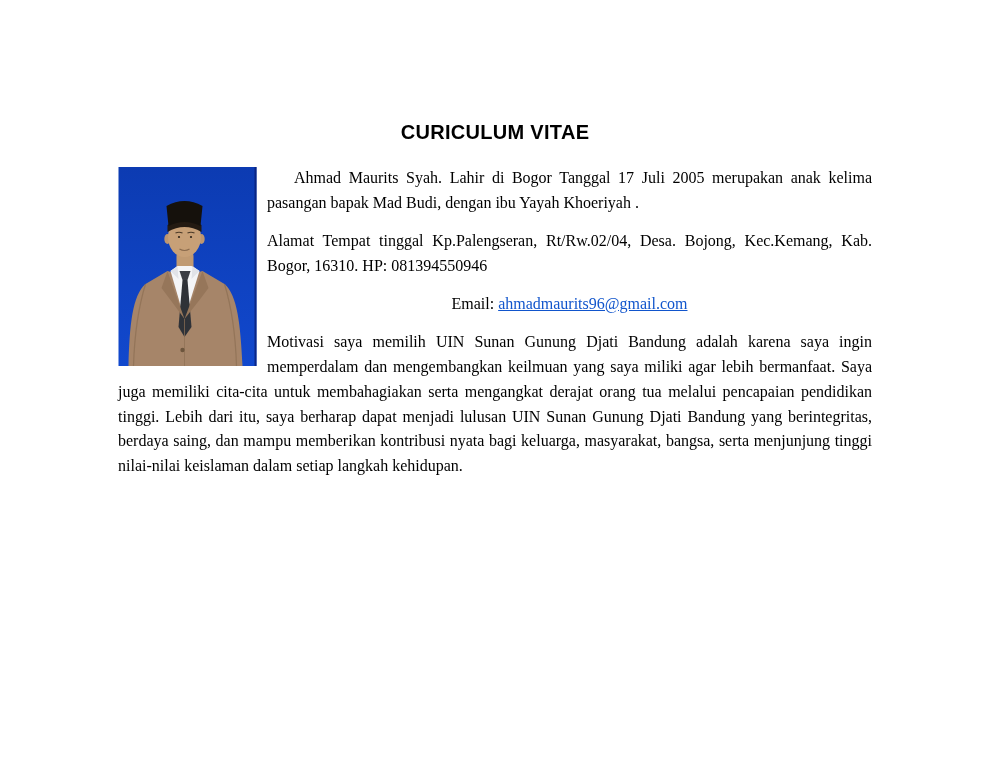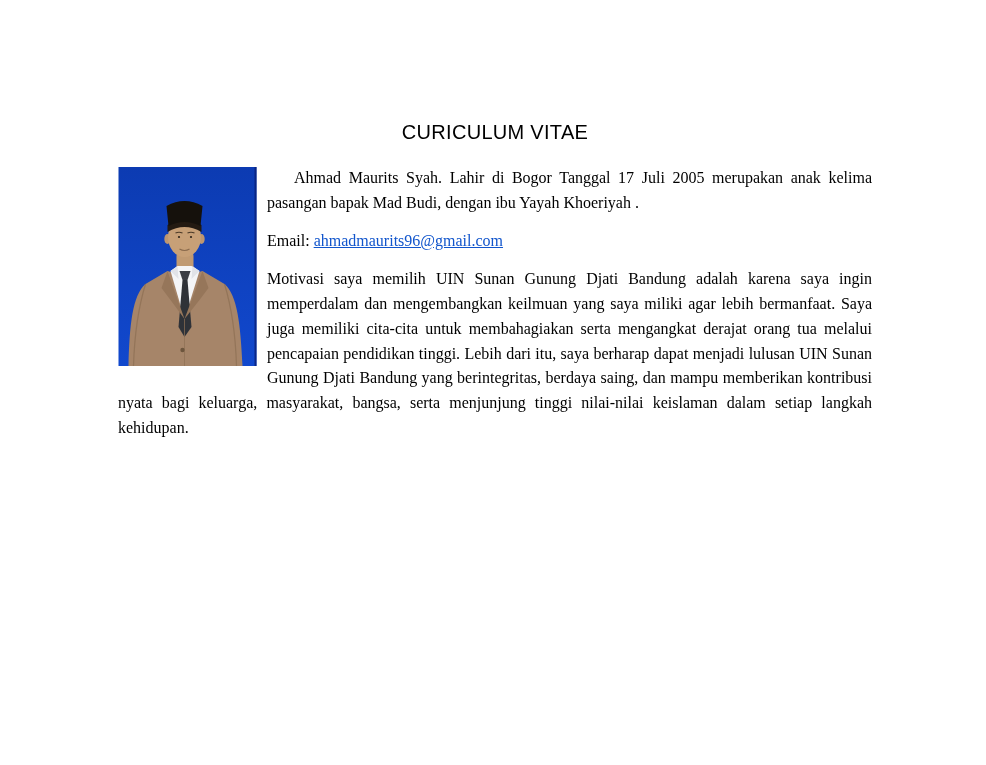"CURICULUM VITAE" .title { font-weight: 400 -> 700 }
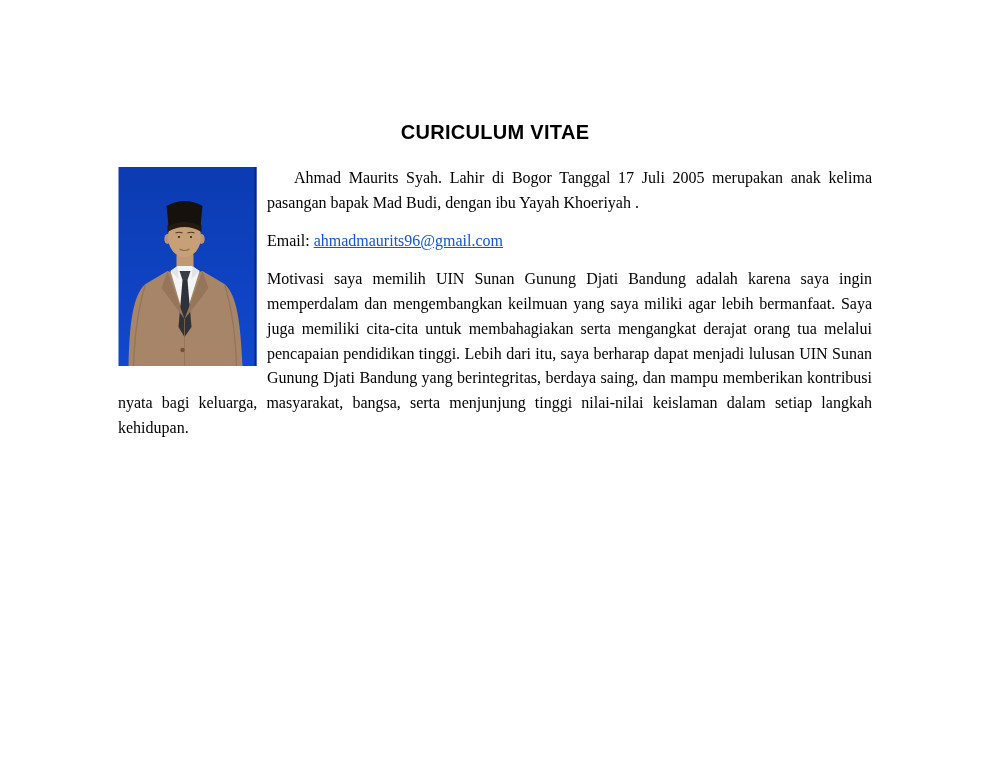"Alamat Tempat tinggal Kp.Palengseran," p { html: none -> <p>Alamat Tempat tinggal Kp.Palengseran, Rt/Rw.02/04, Desa. Bojong, Kec.Kemang, Kab. Bogor, 16310. HP: 081394550946</p> }
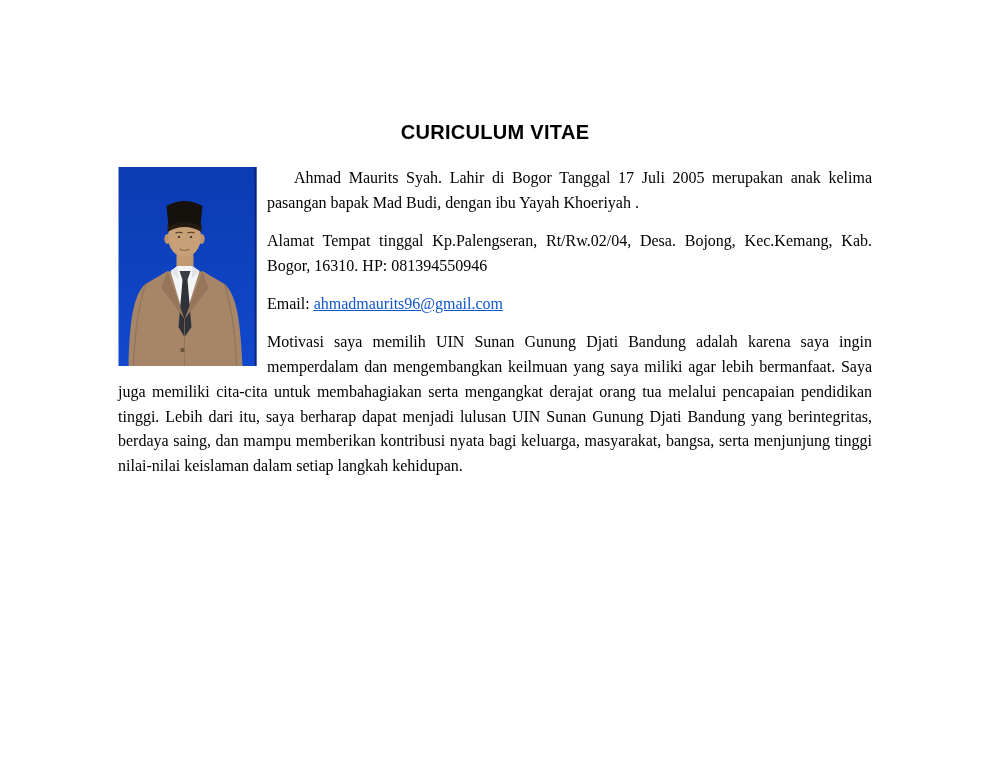"Email: ahmadmaurits96@gmail.com" .align-left { text-align: left -> center }
